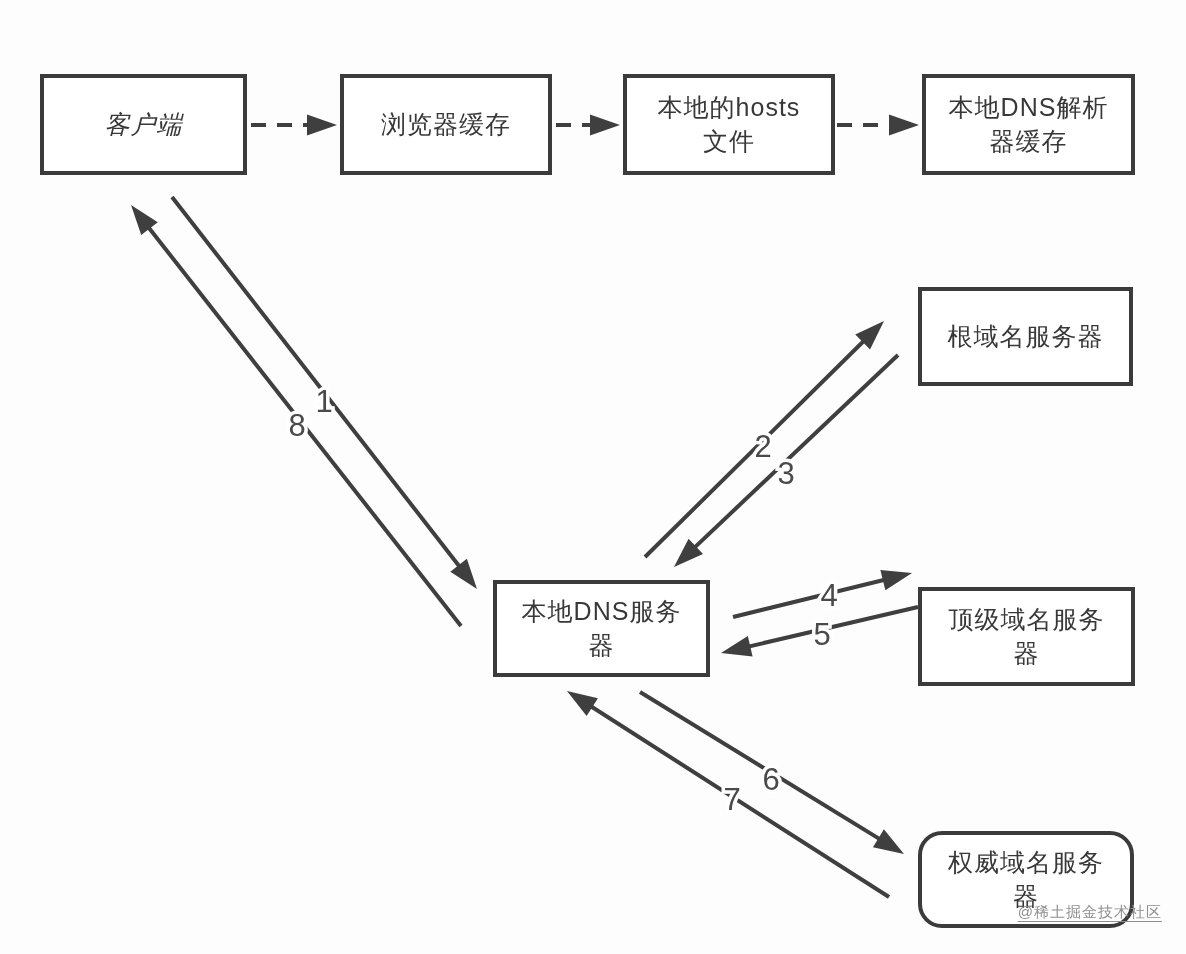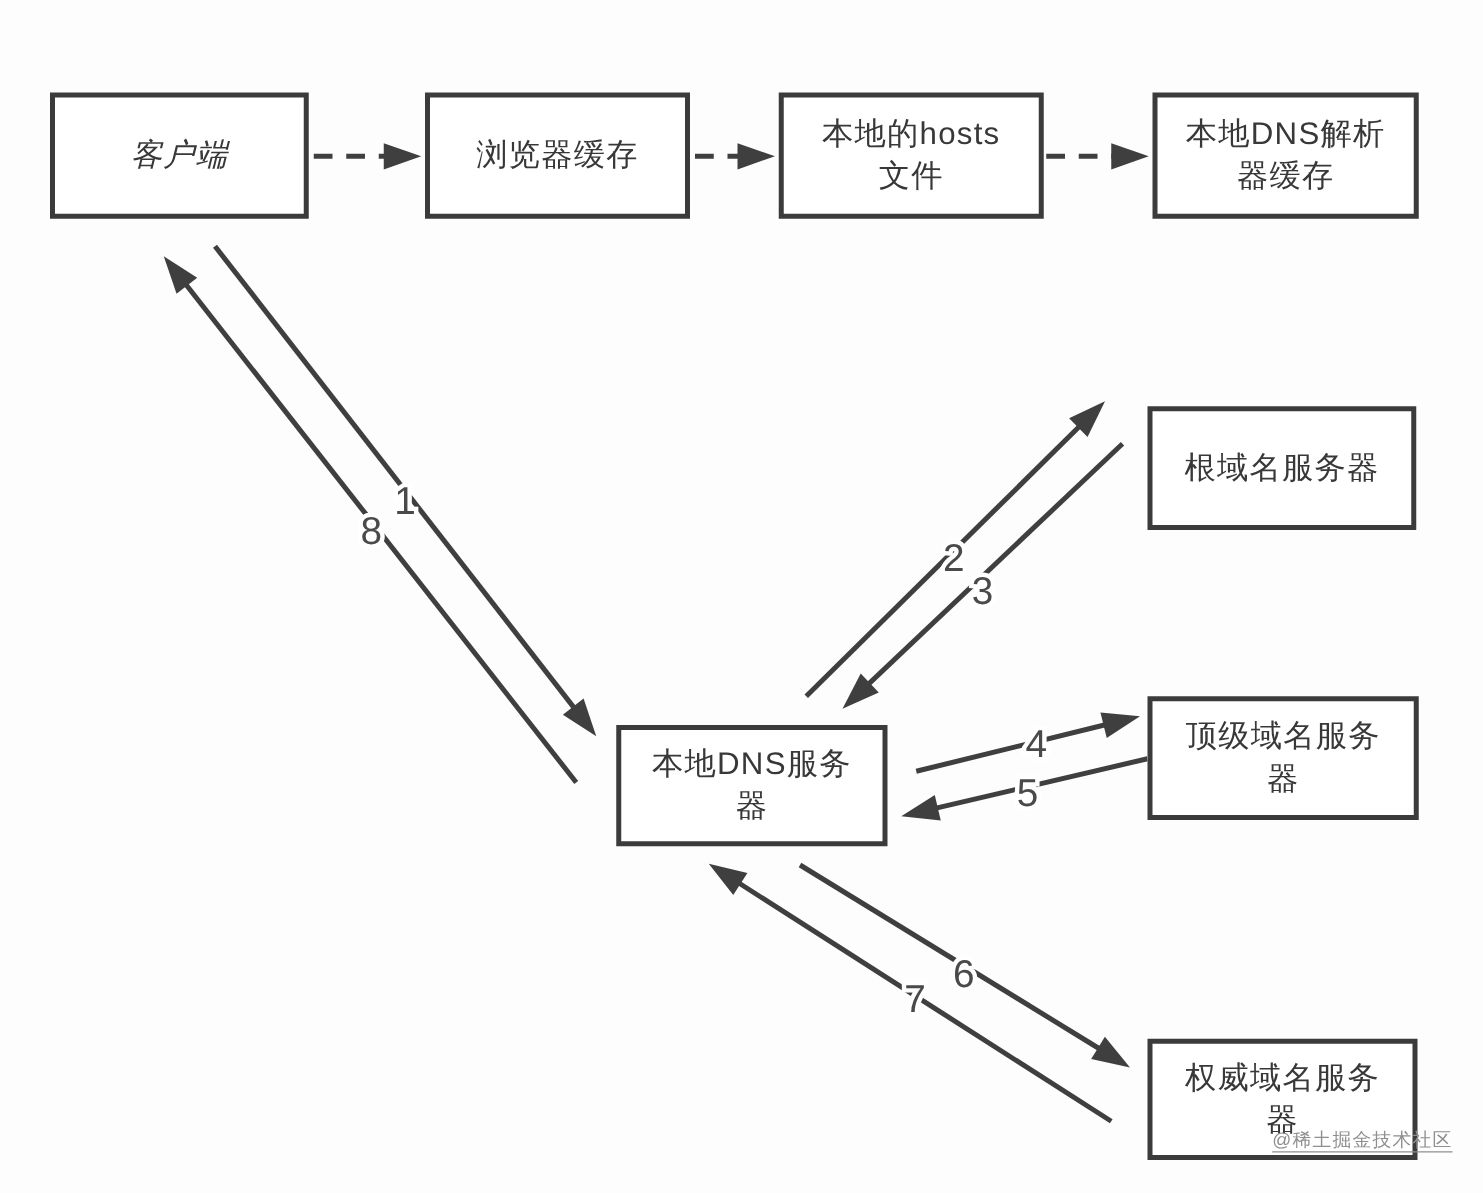"根域名服务器" div.node { margin-top: 38px -> none }
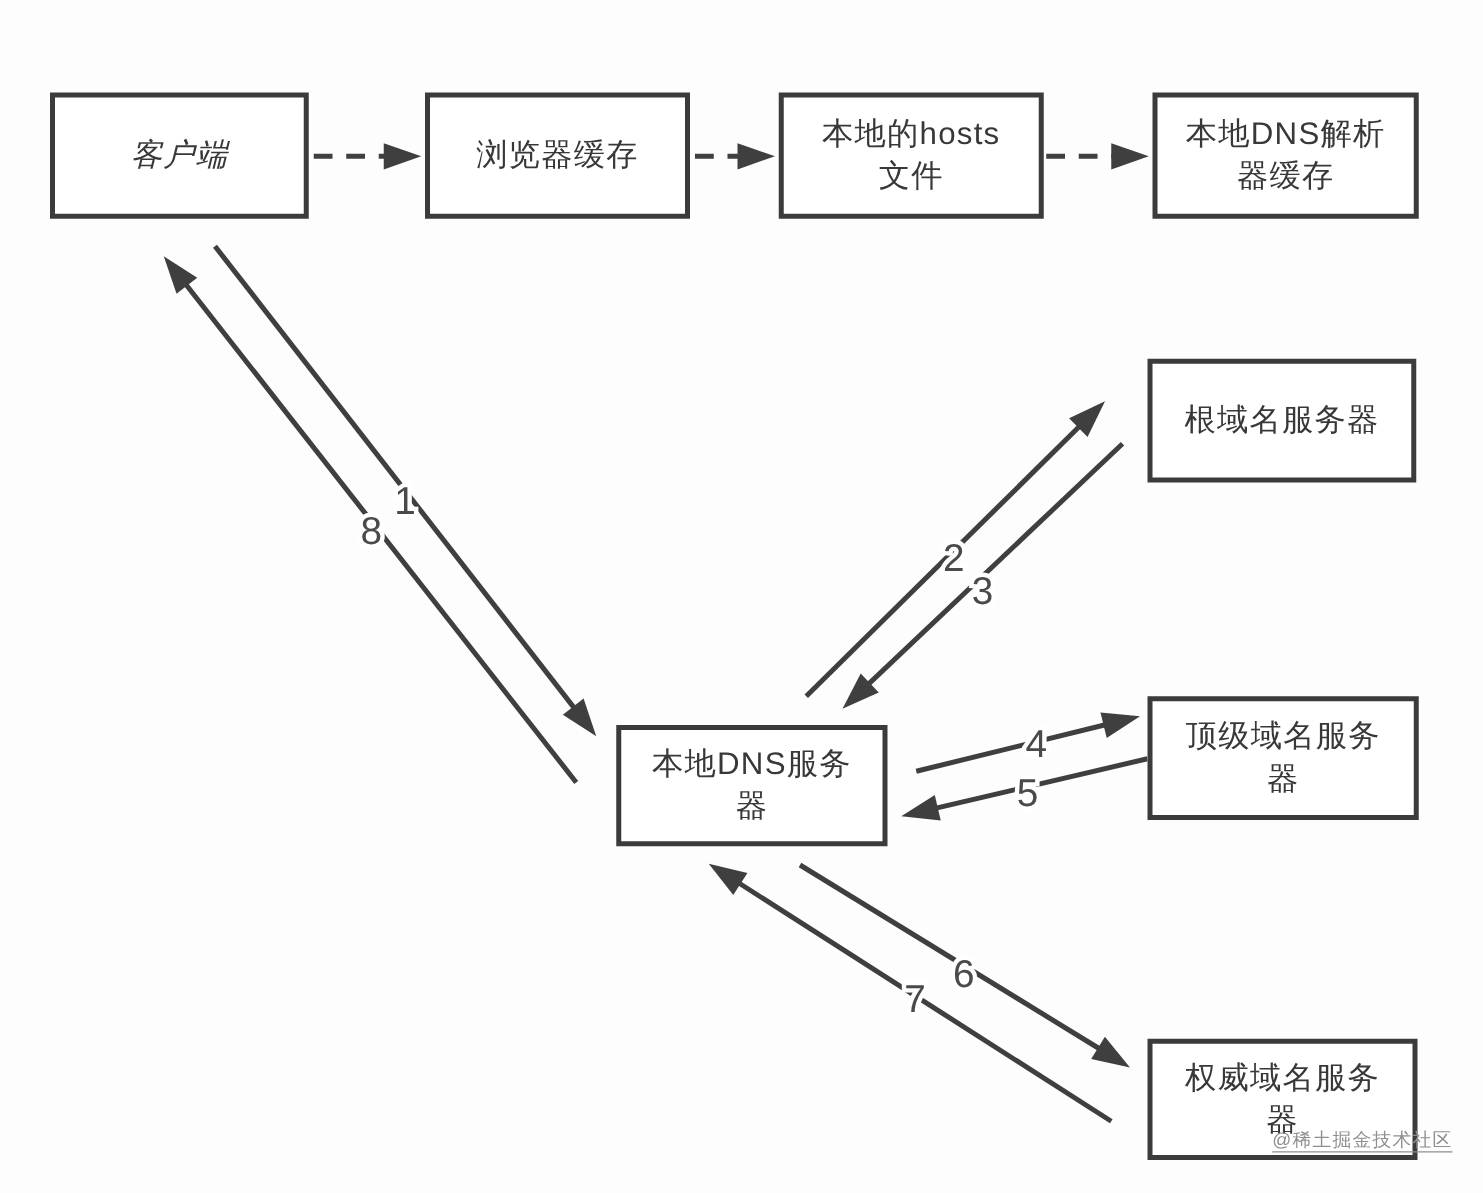"顶级域名服务" div.node { top: 557px -> 587px }
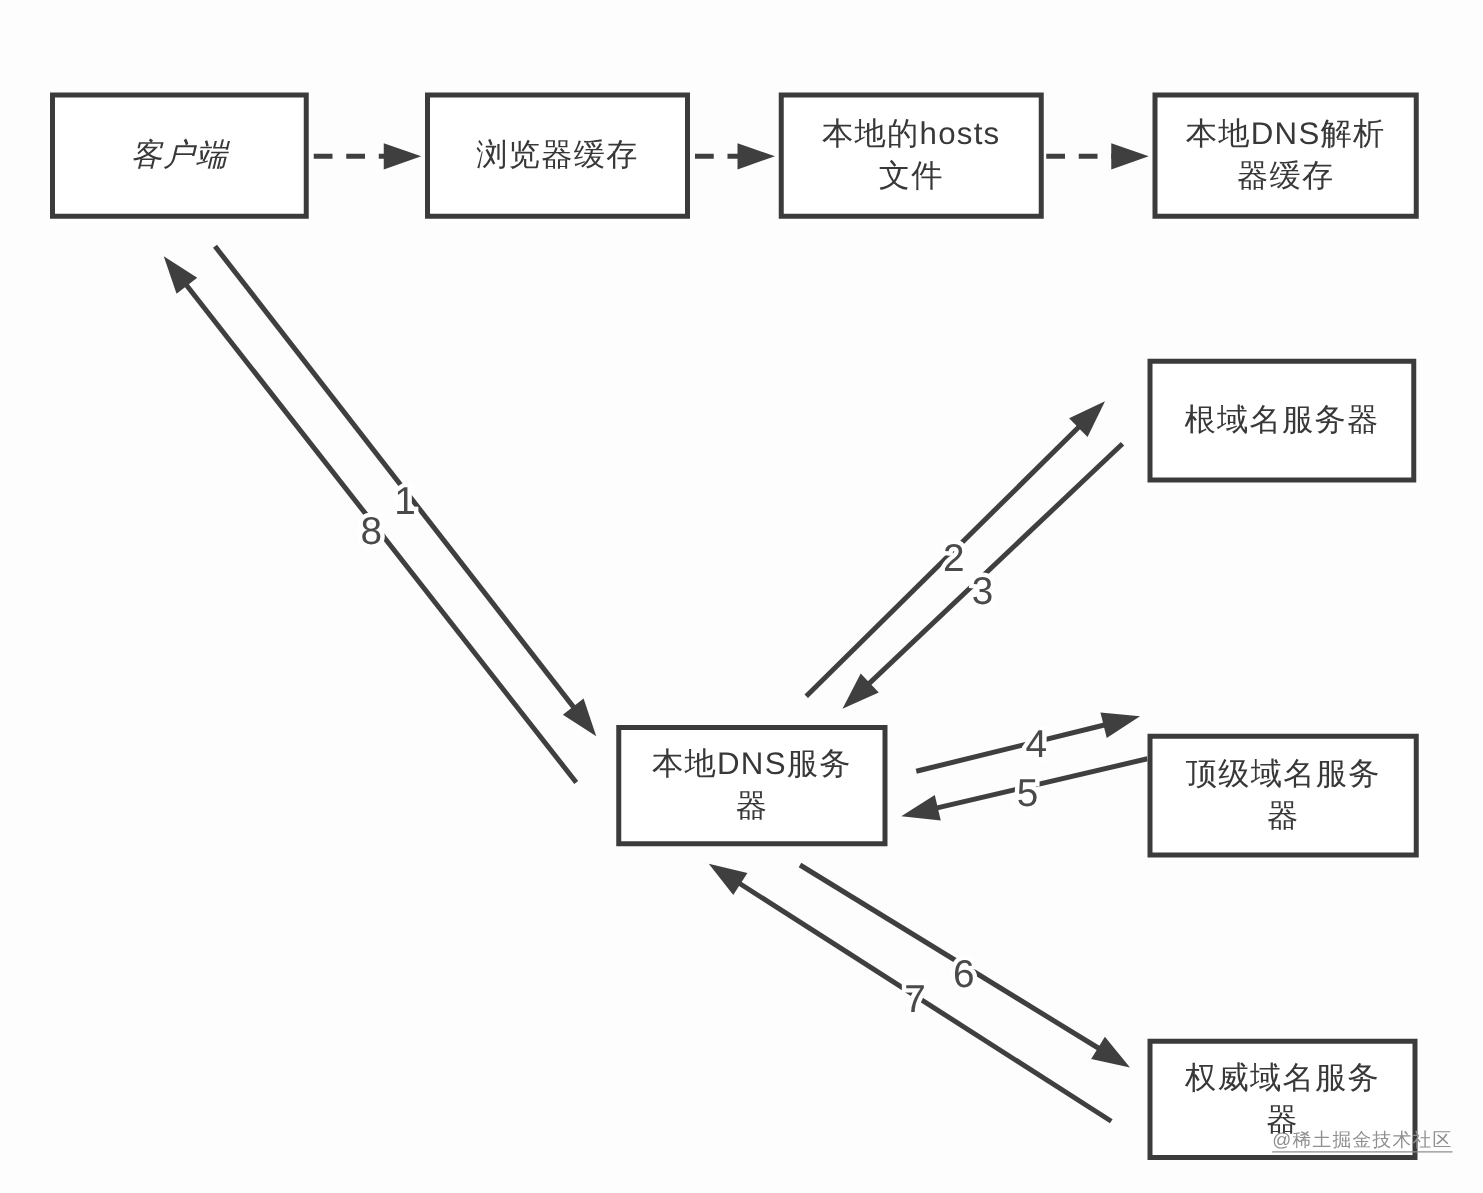"权威域名服务" div.node { border-radius: none -> 24px }
